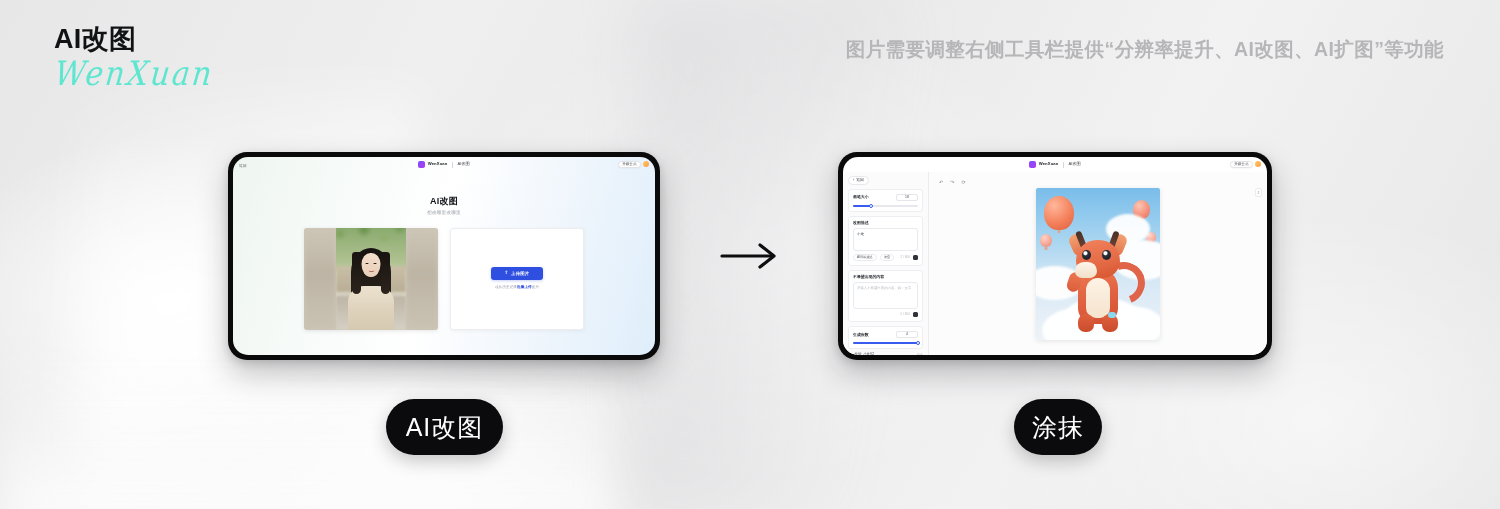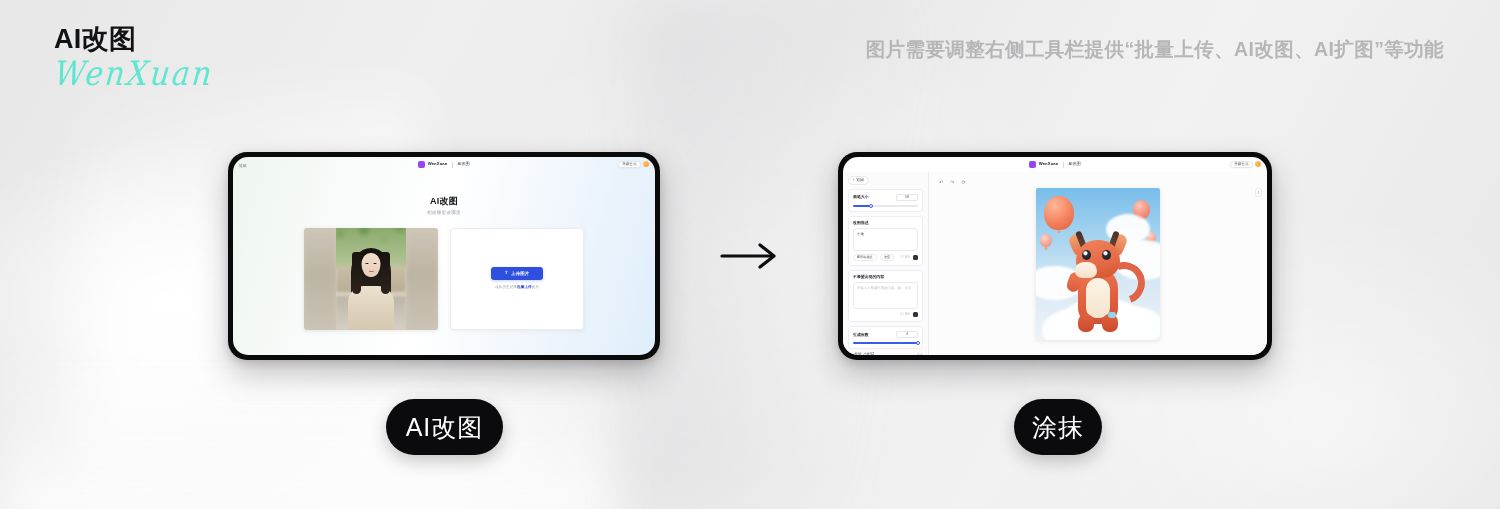"图片需要调整右侧工具栏提供“批量上传、AI改图、AI扩图”等功能" div { text: 批量上传 -> 分辨率提升 }
